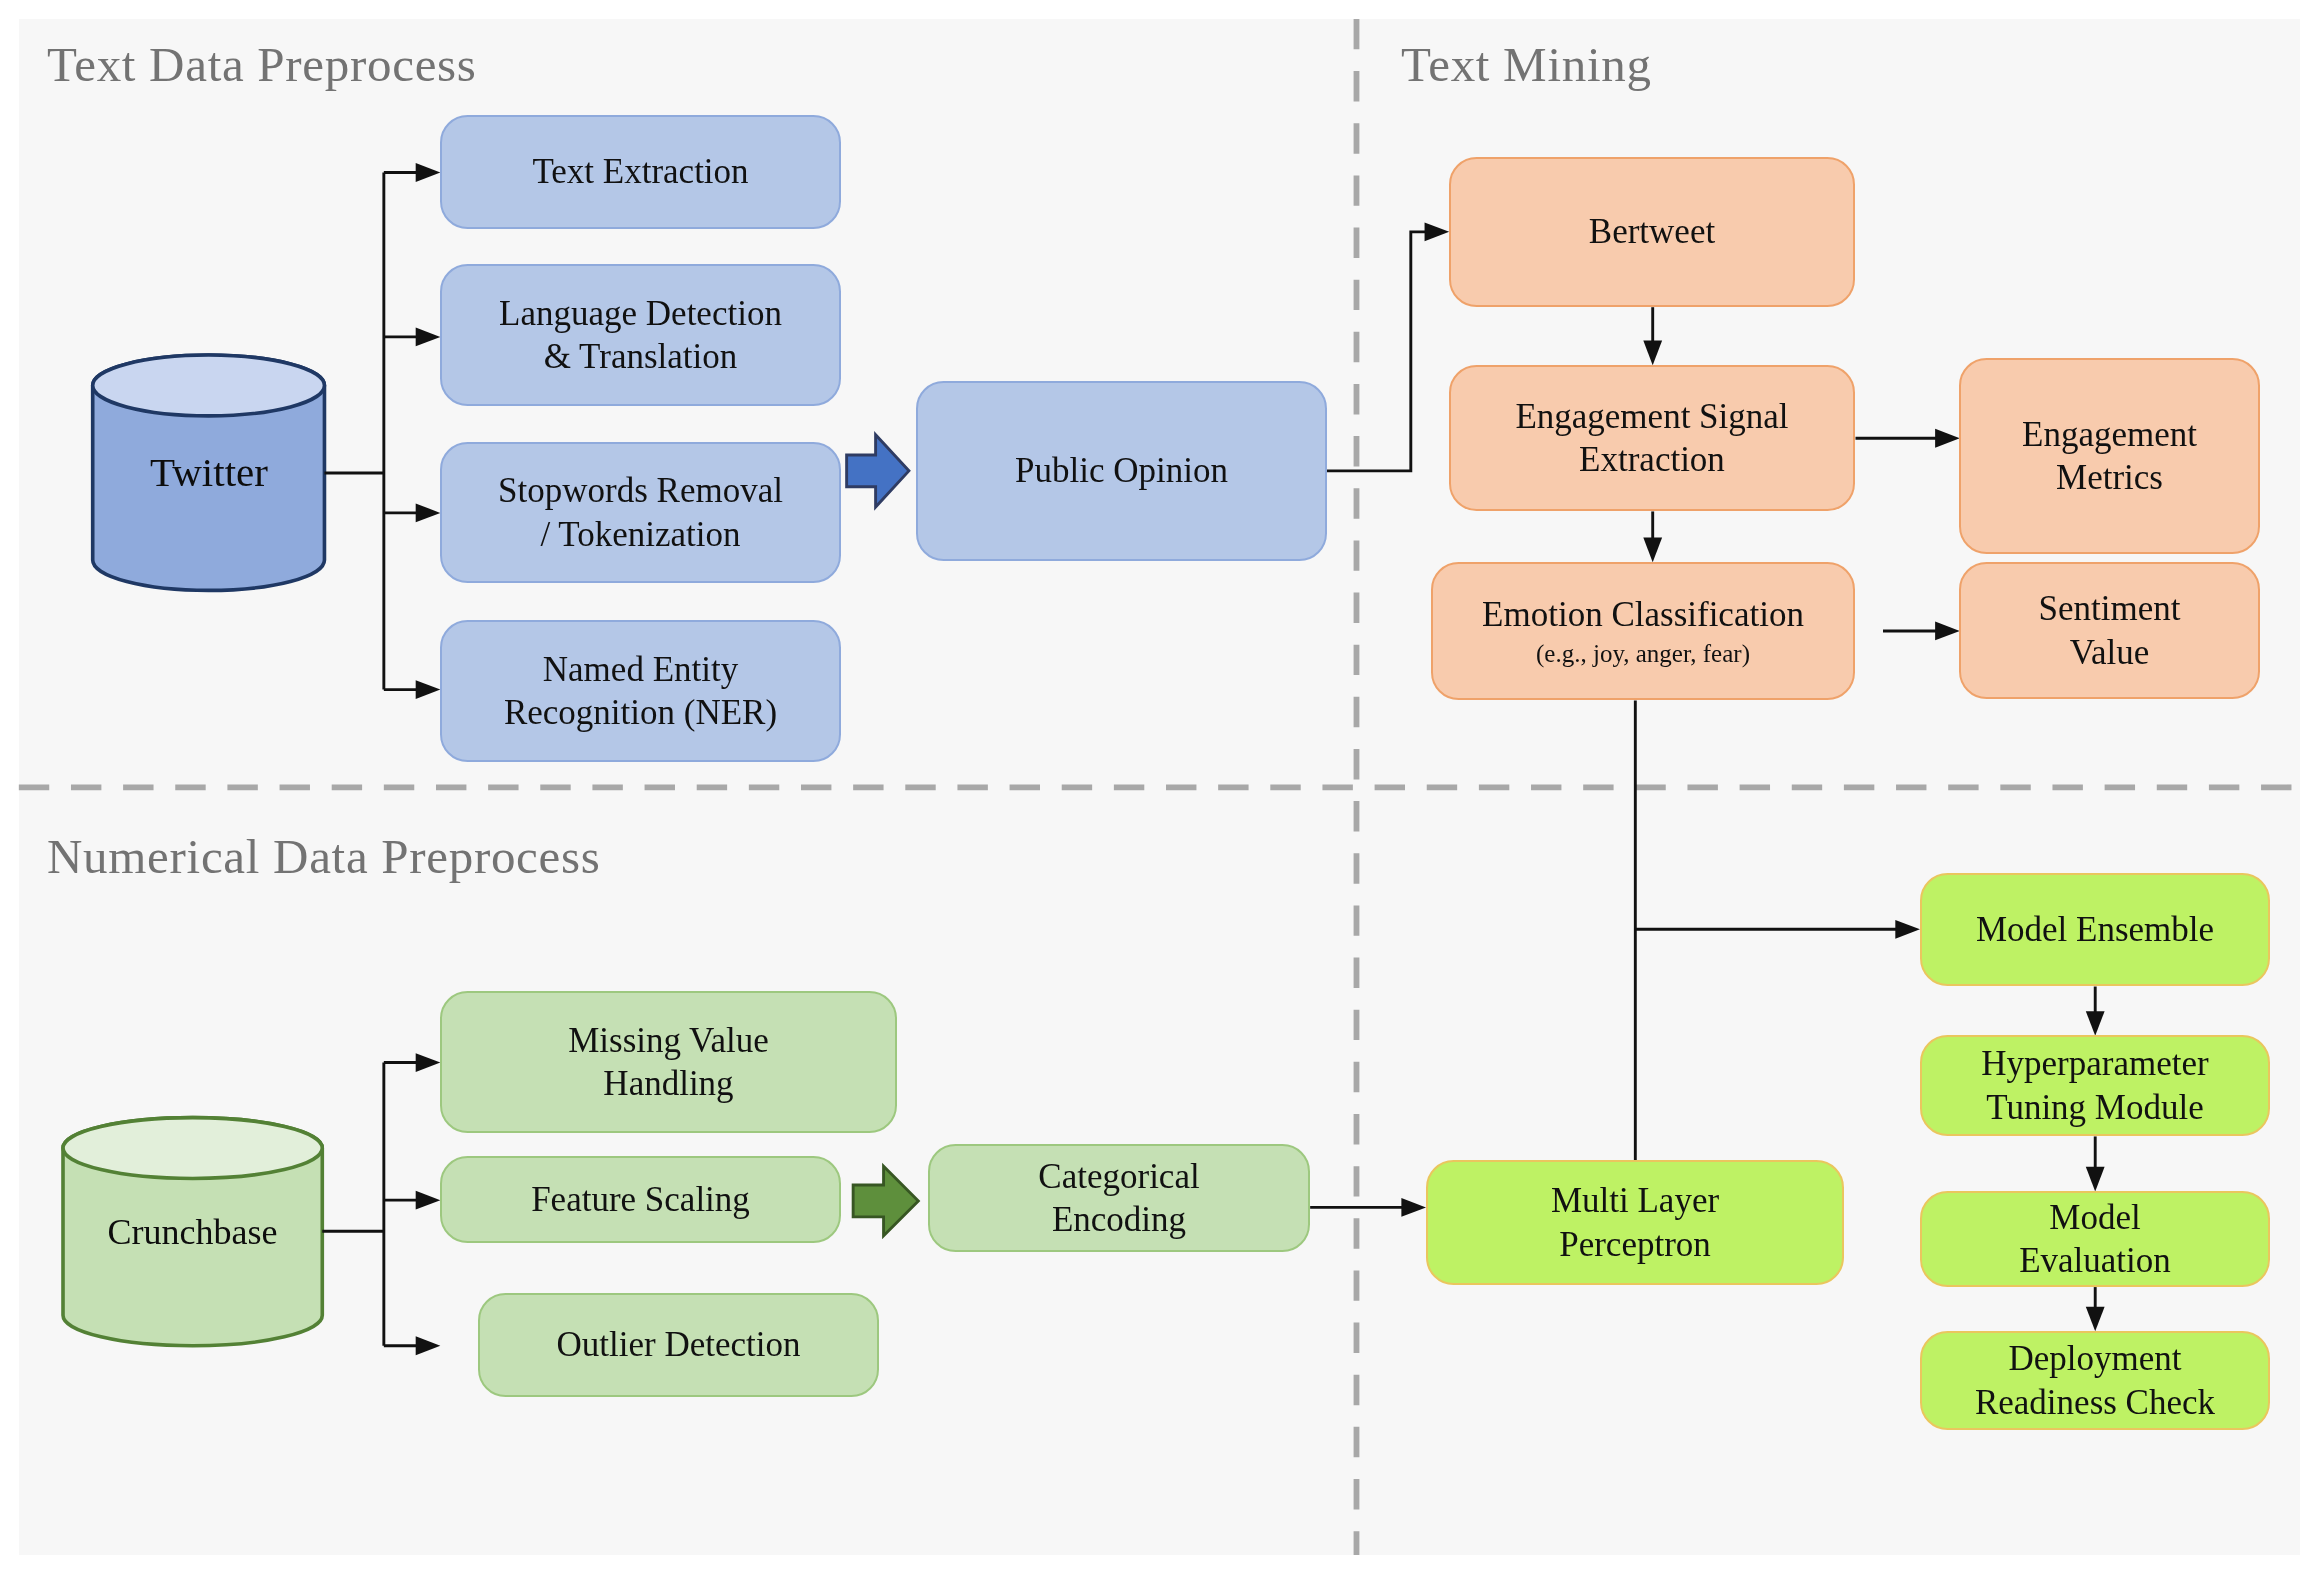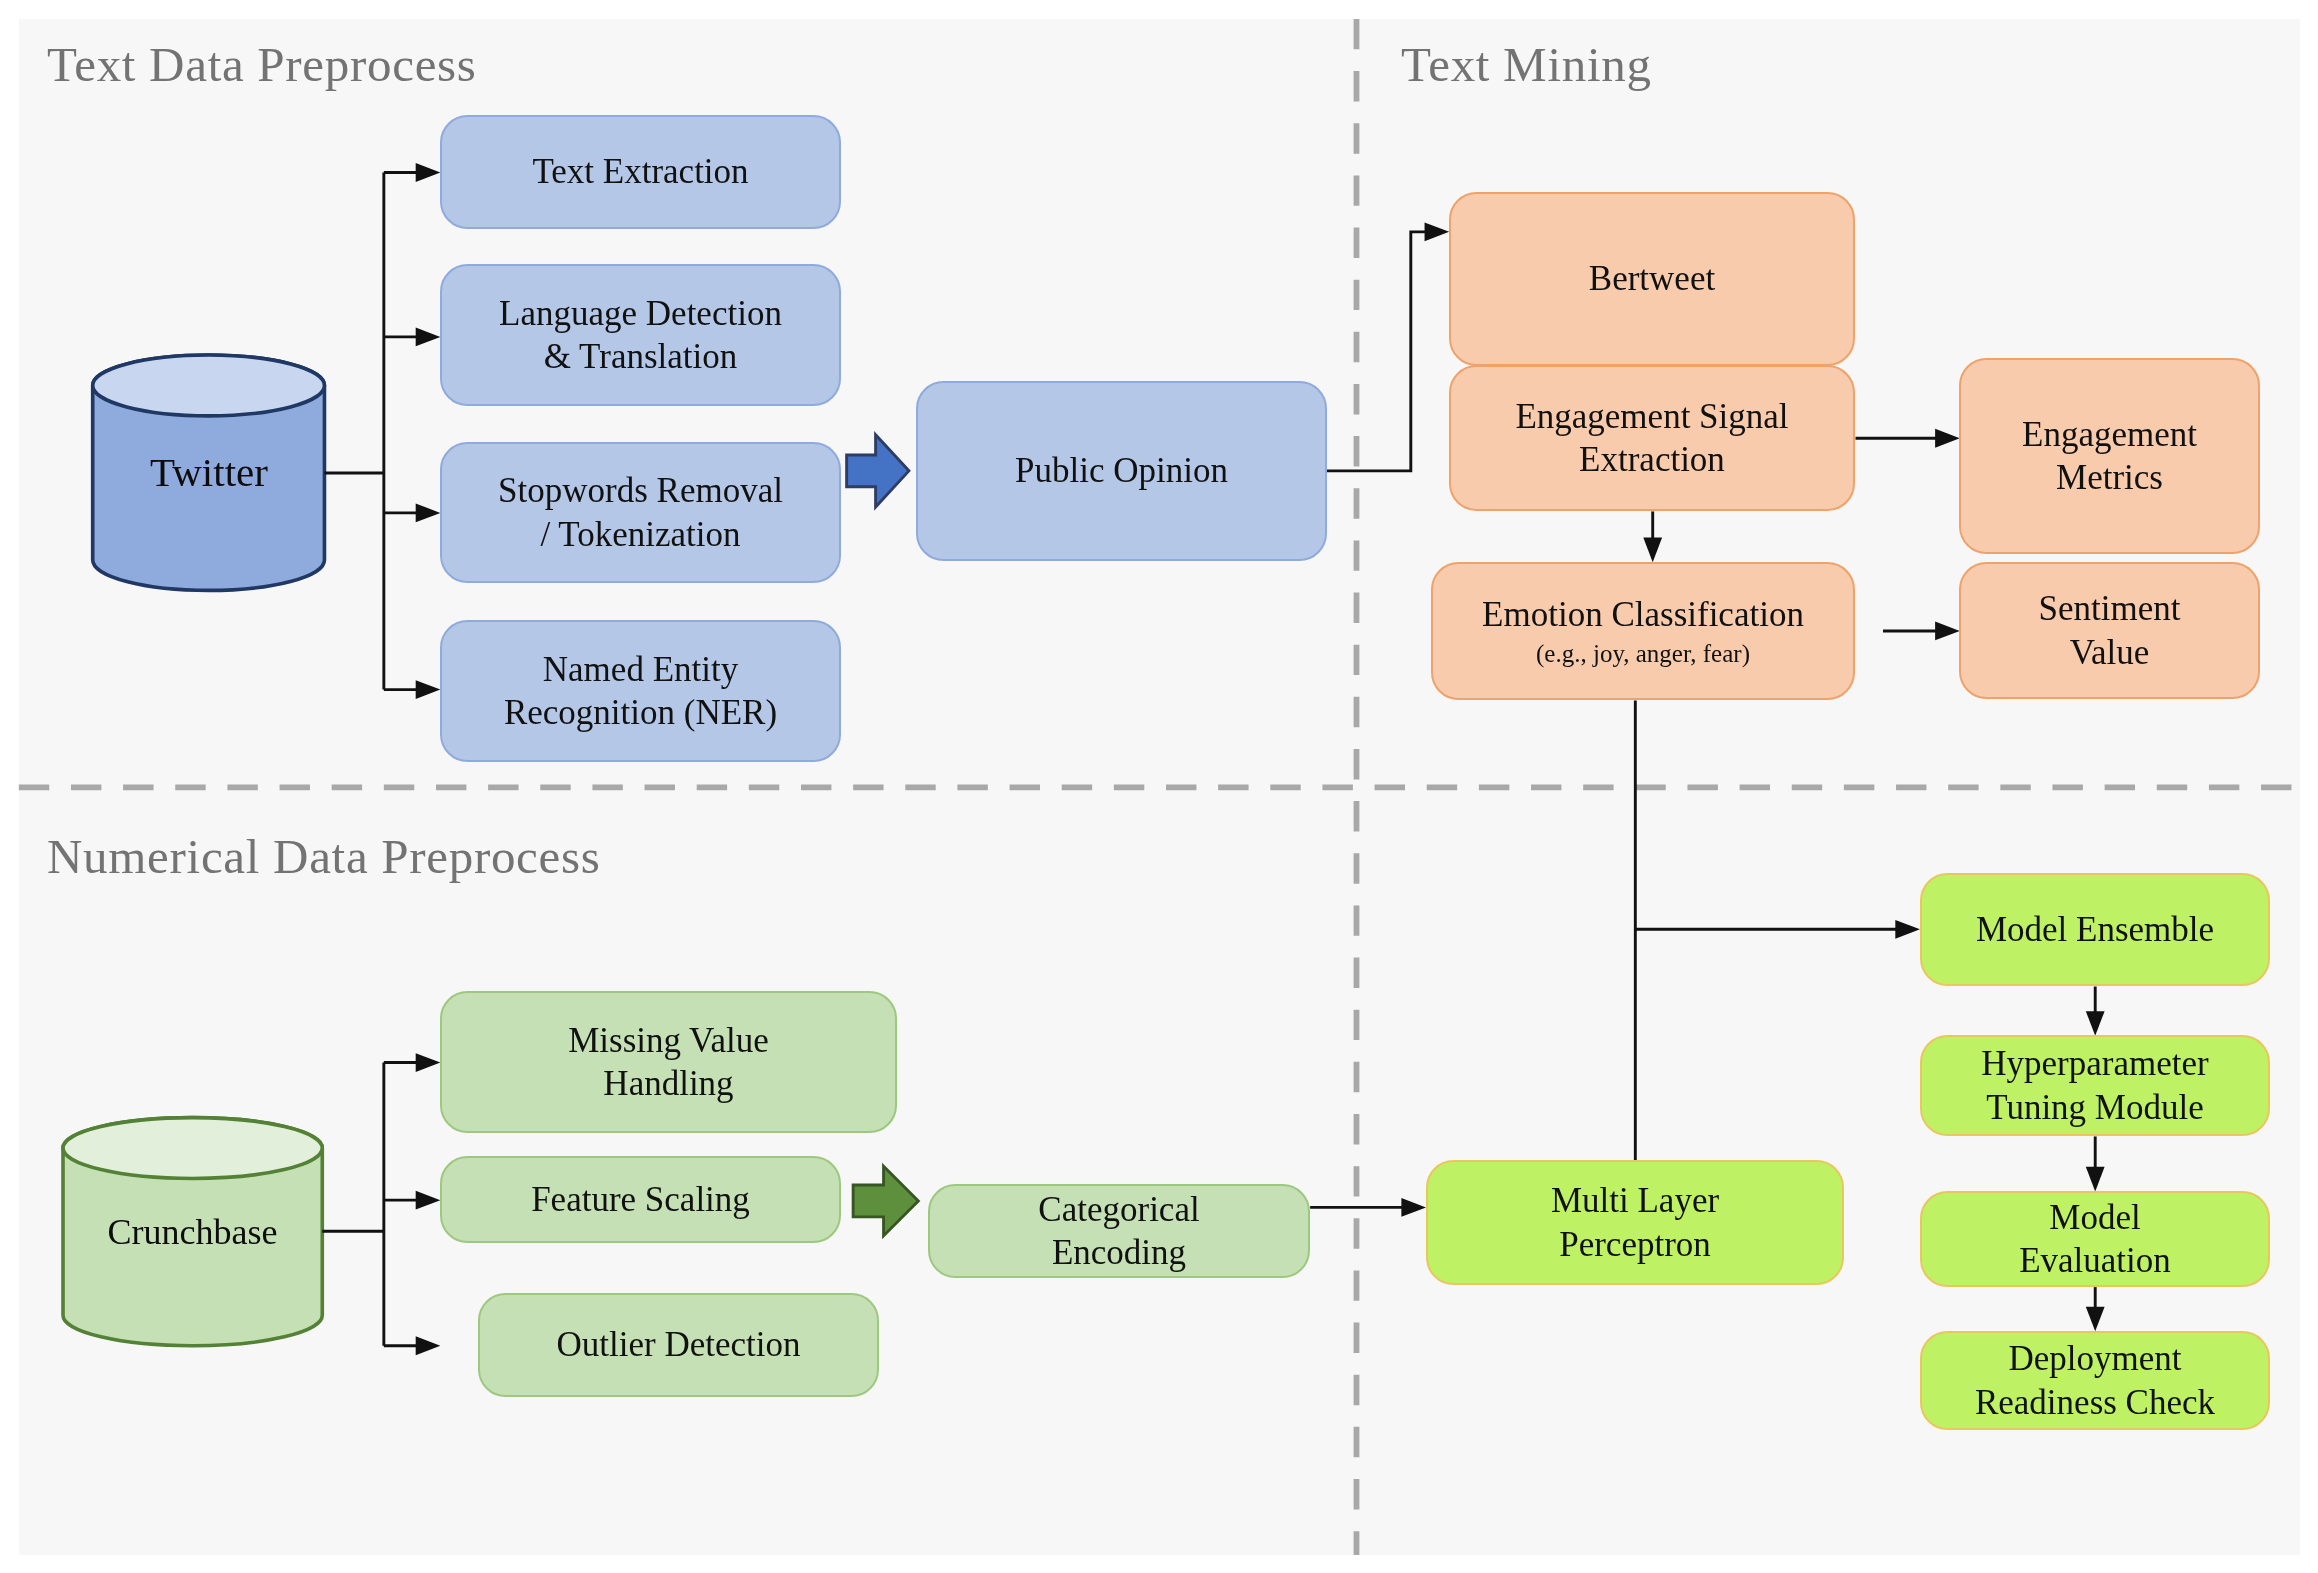"Bertweet" div.node { height: 174px -> 150px; margin-top: 35px -> none }
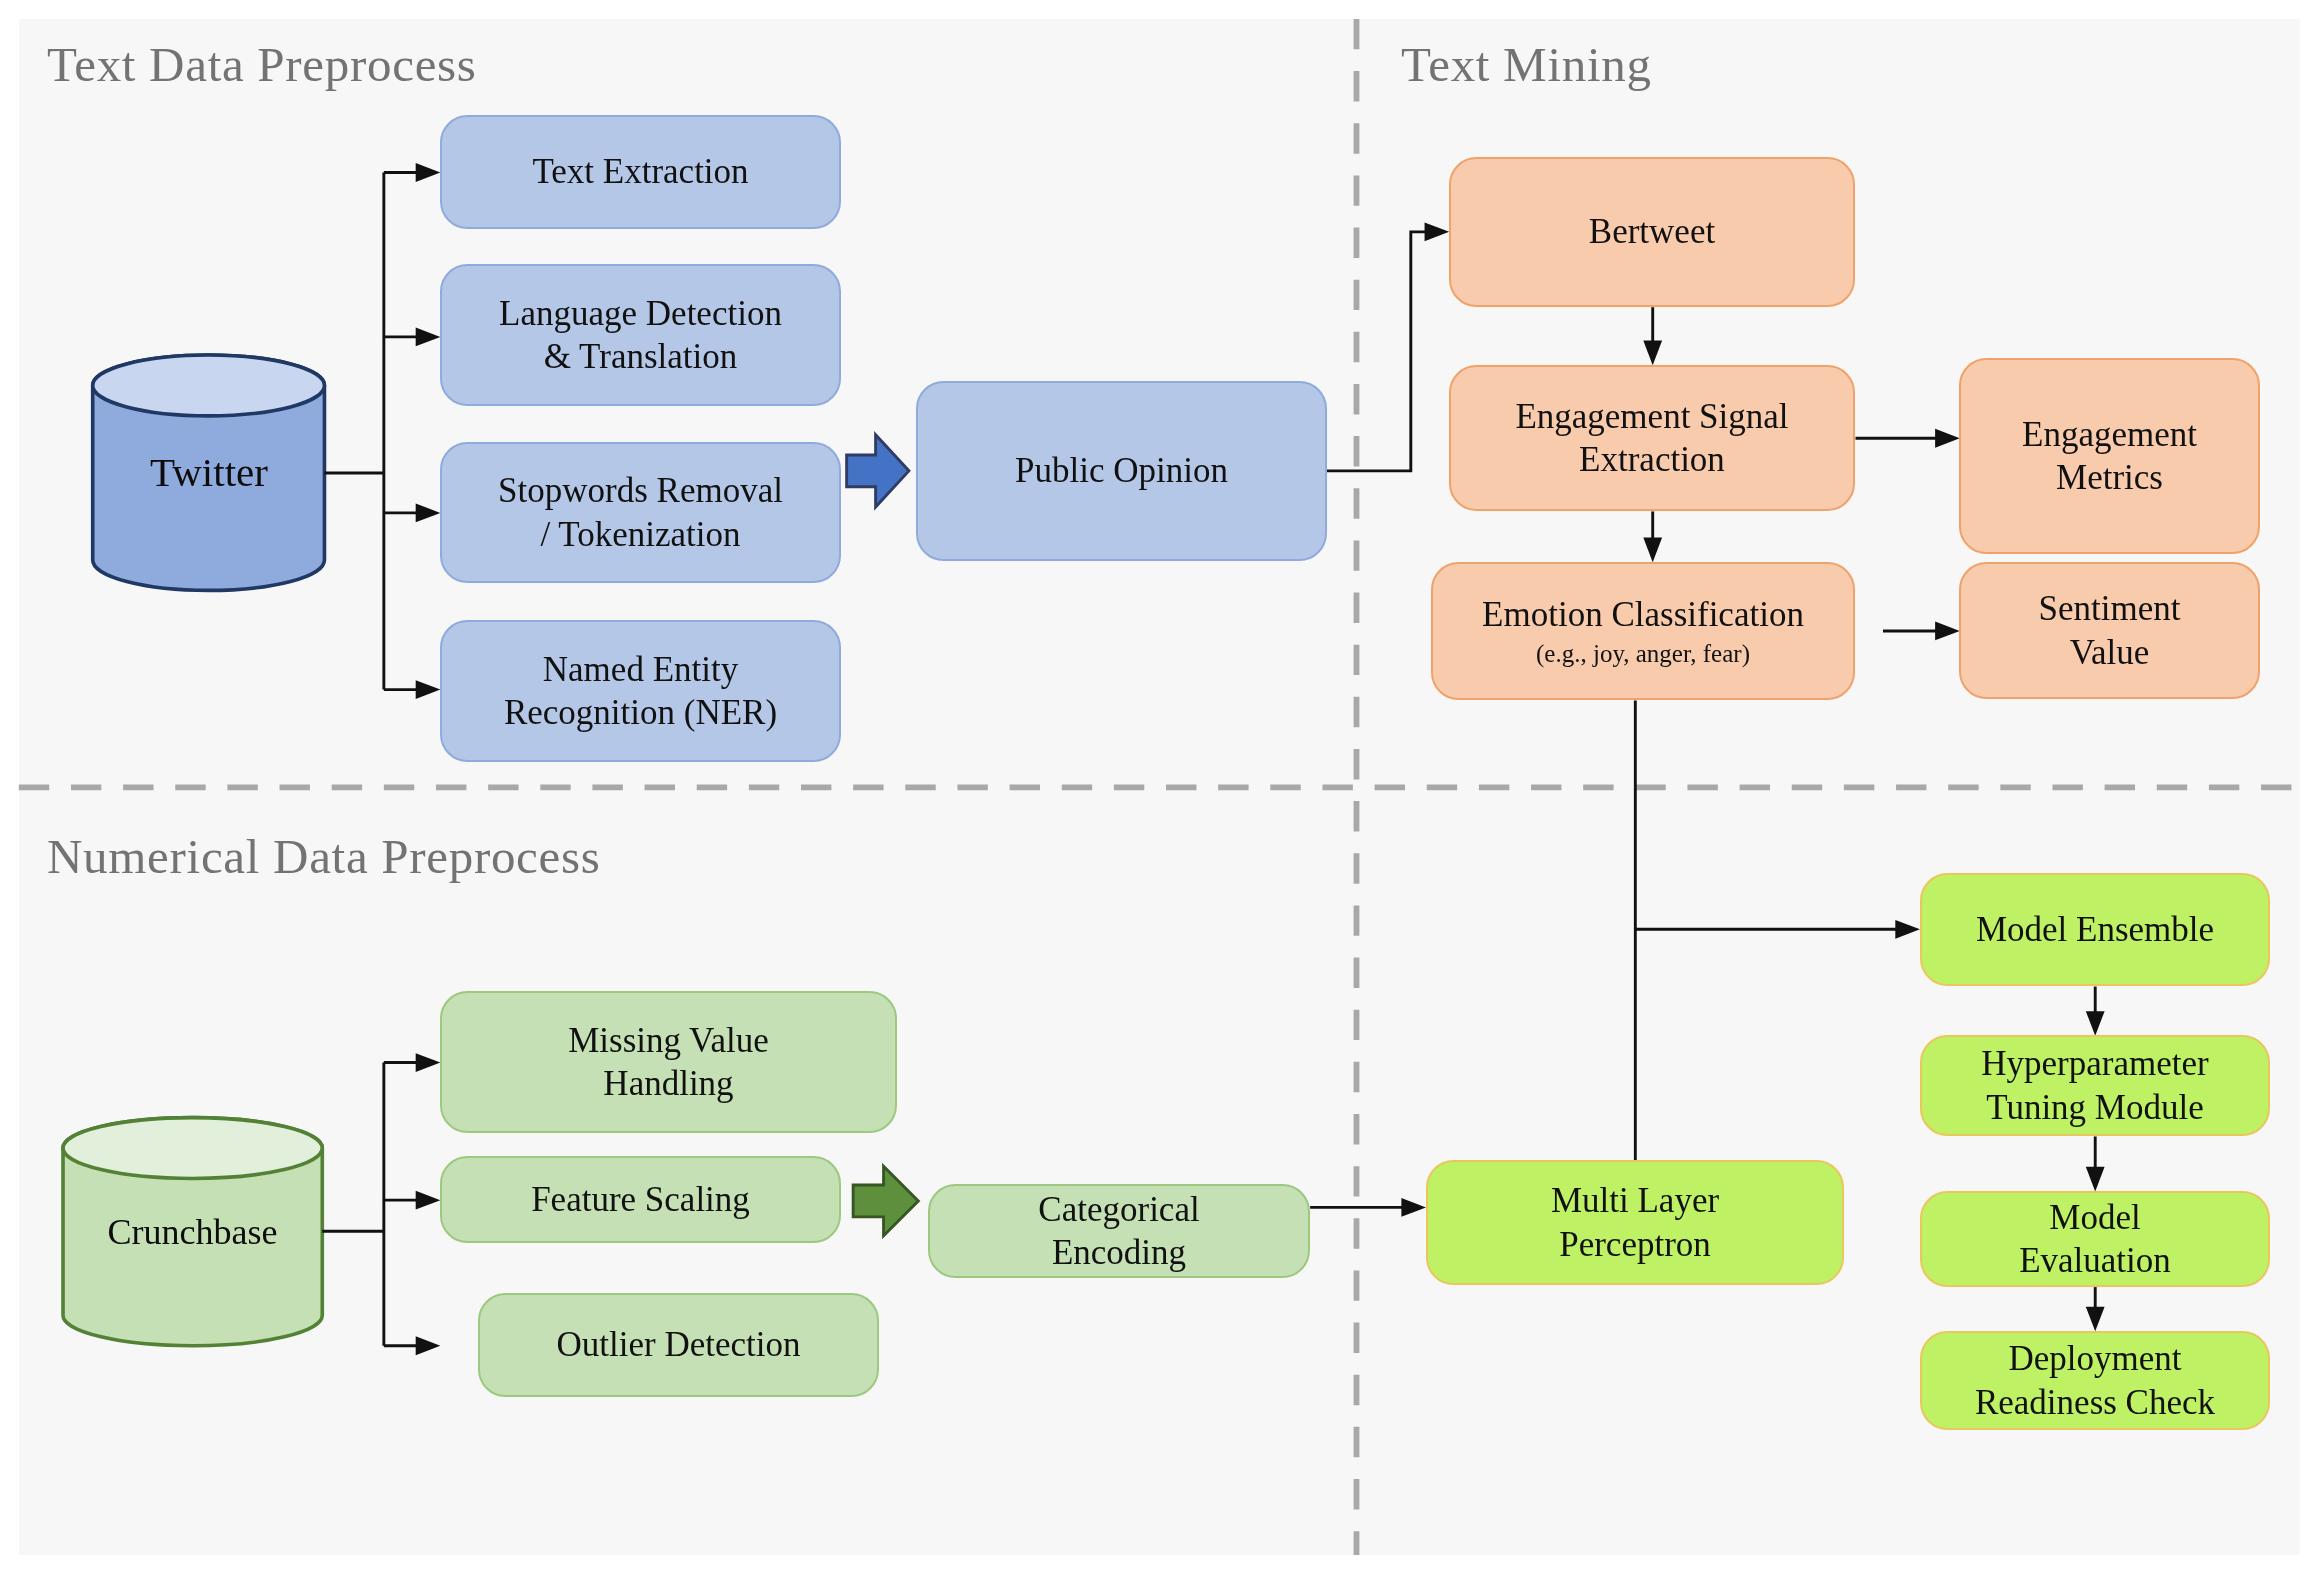"Categorical" div.node { height: 94px -> 108px; margin-top: 40px -> none }
